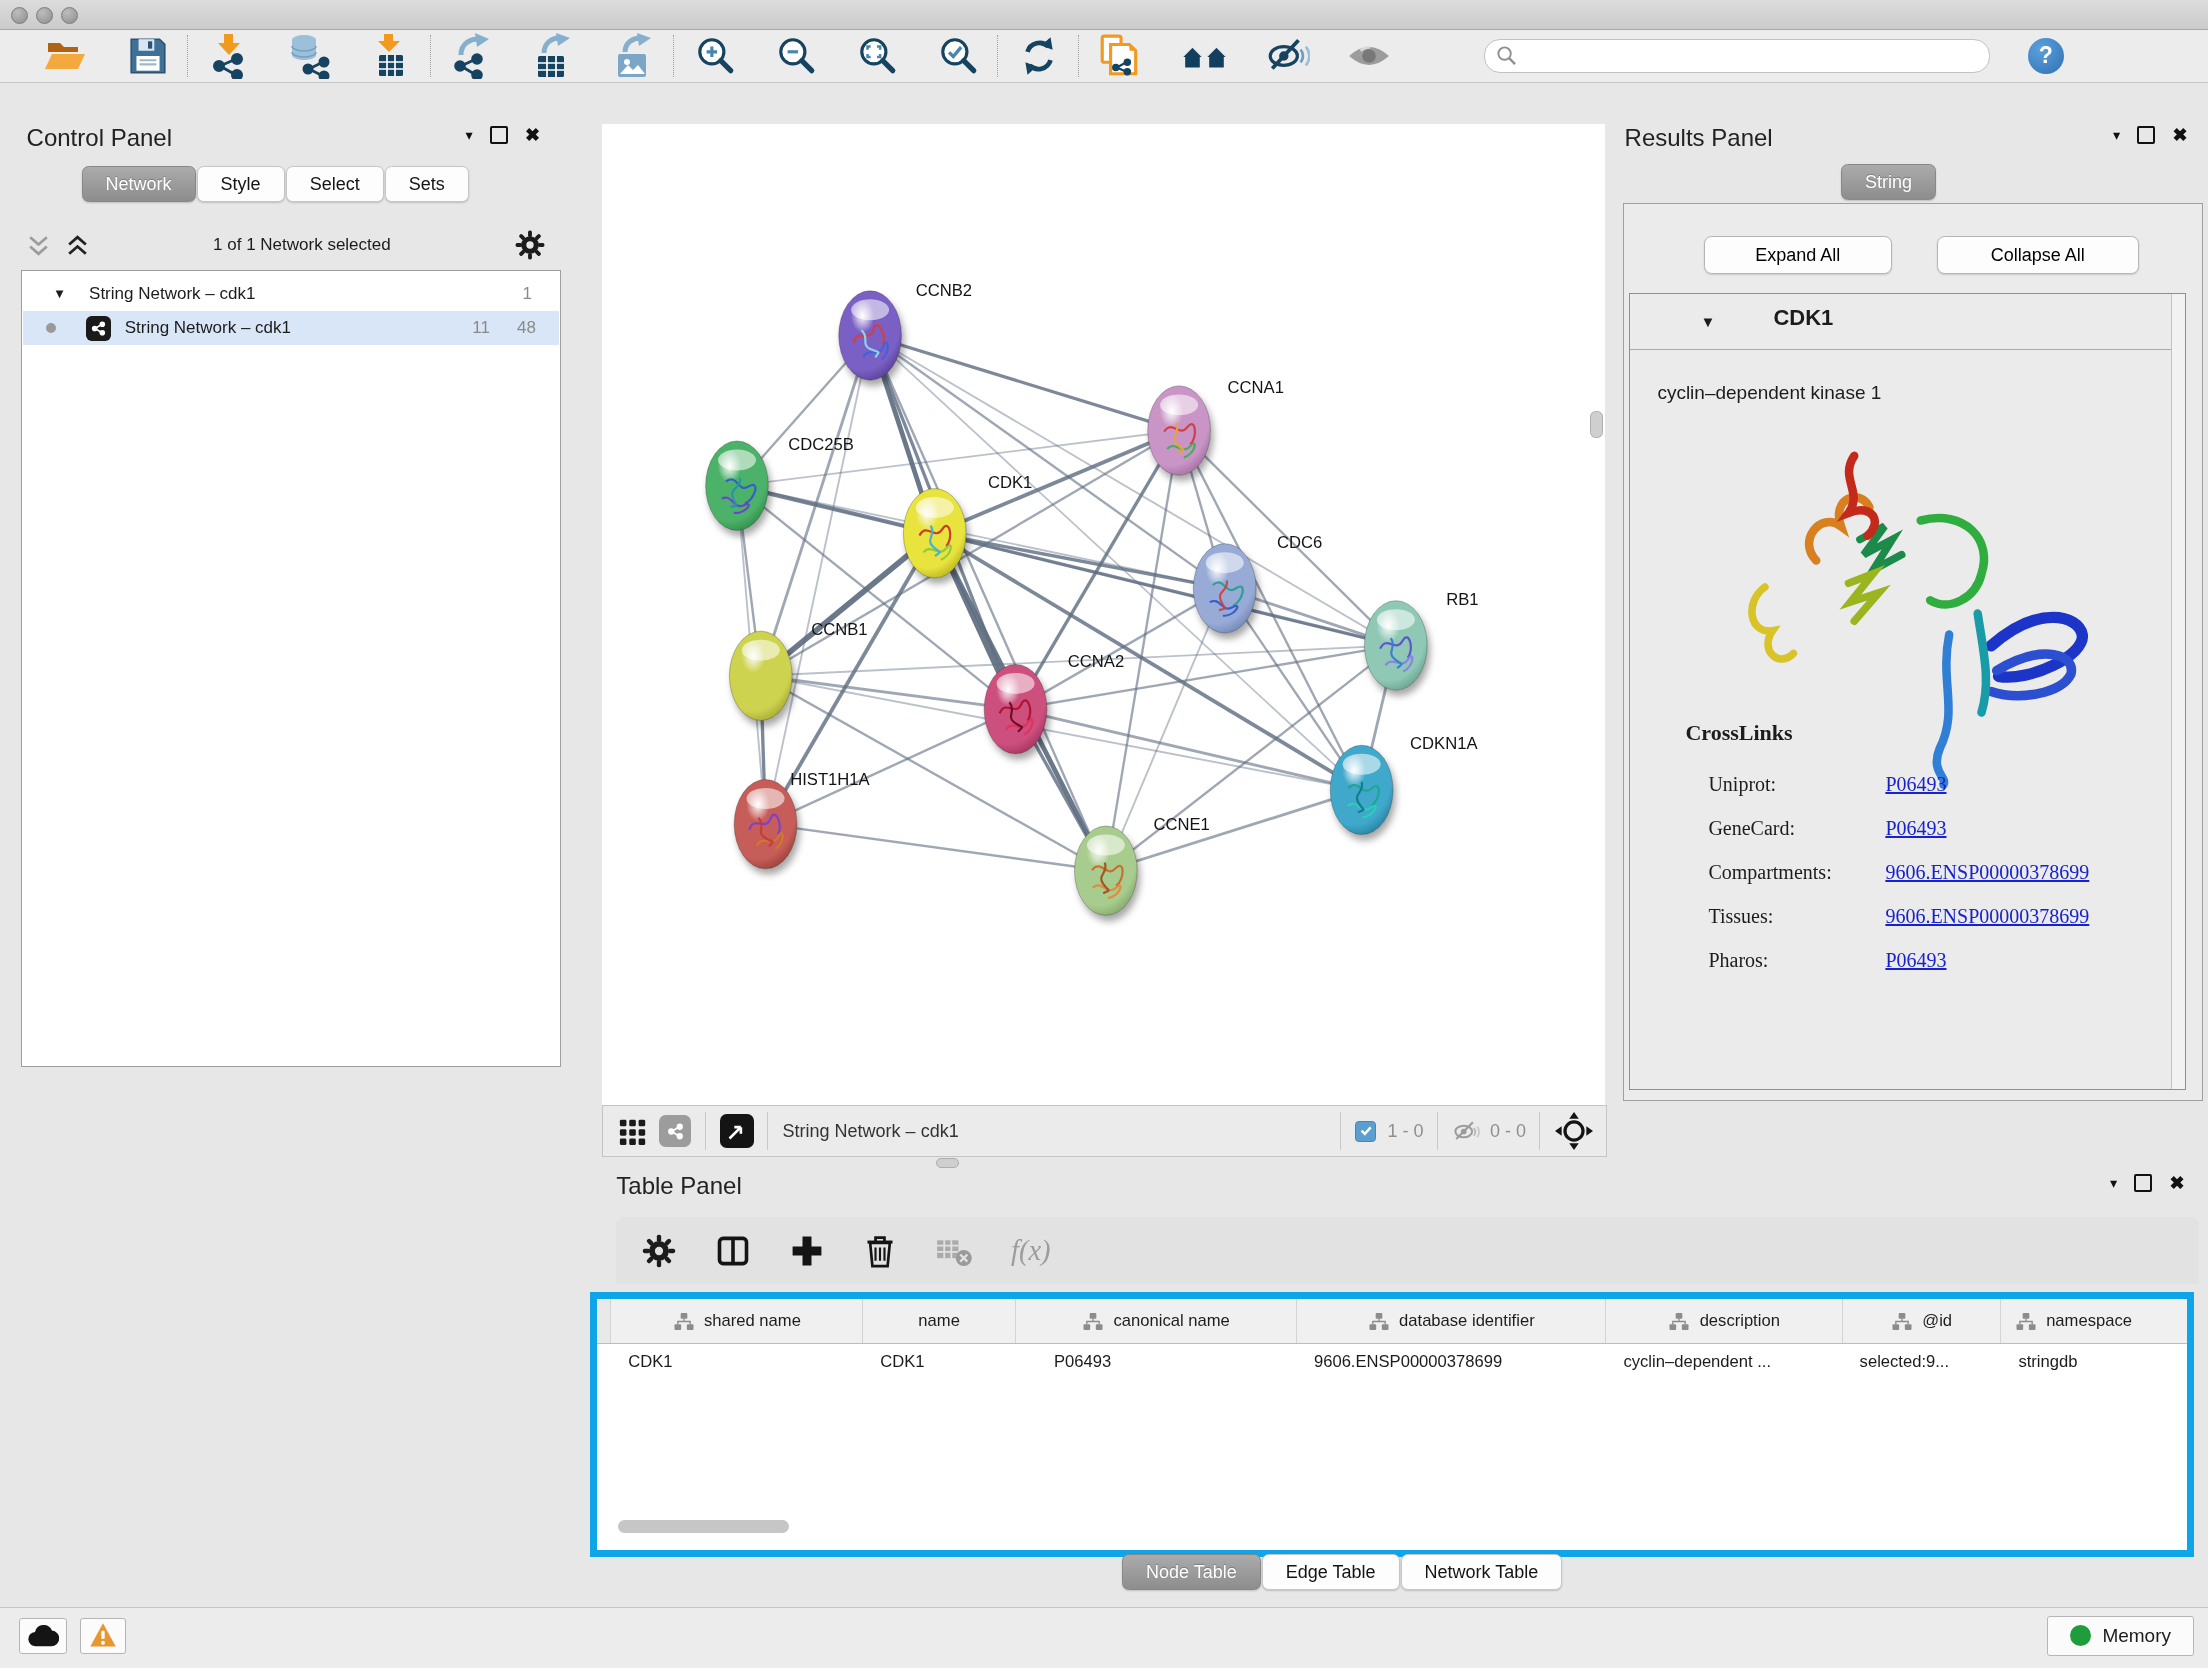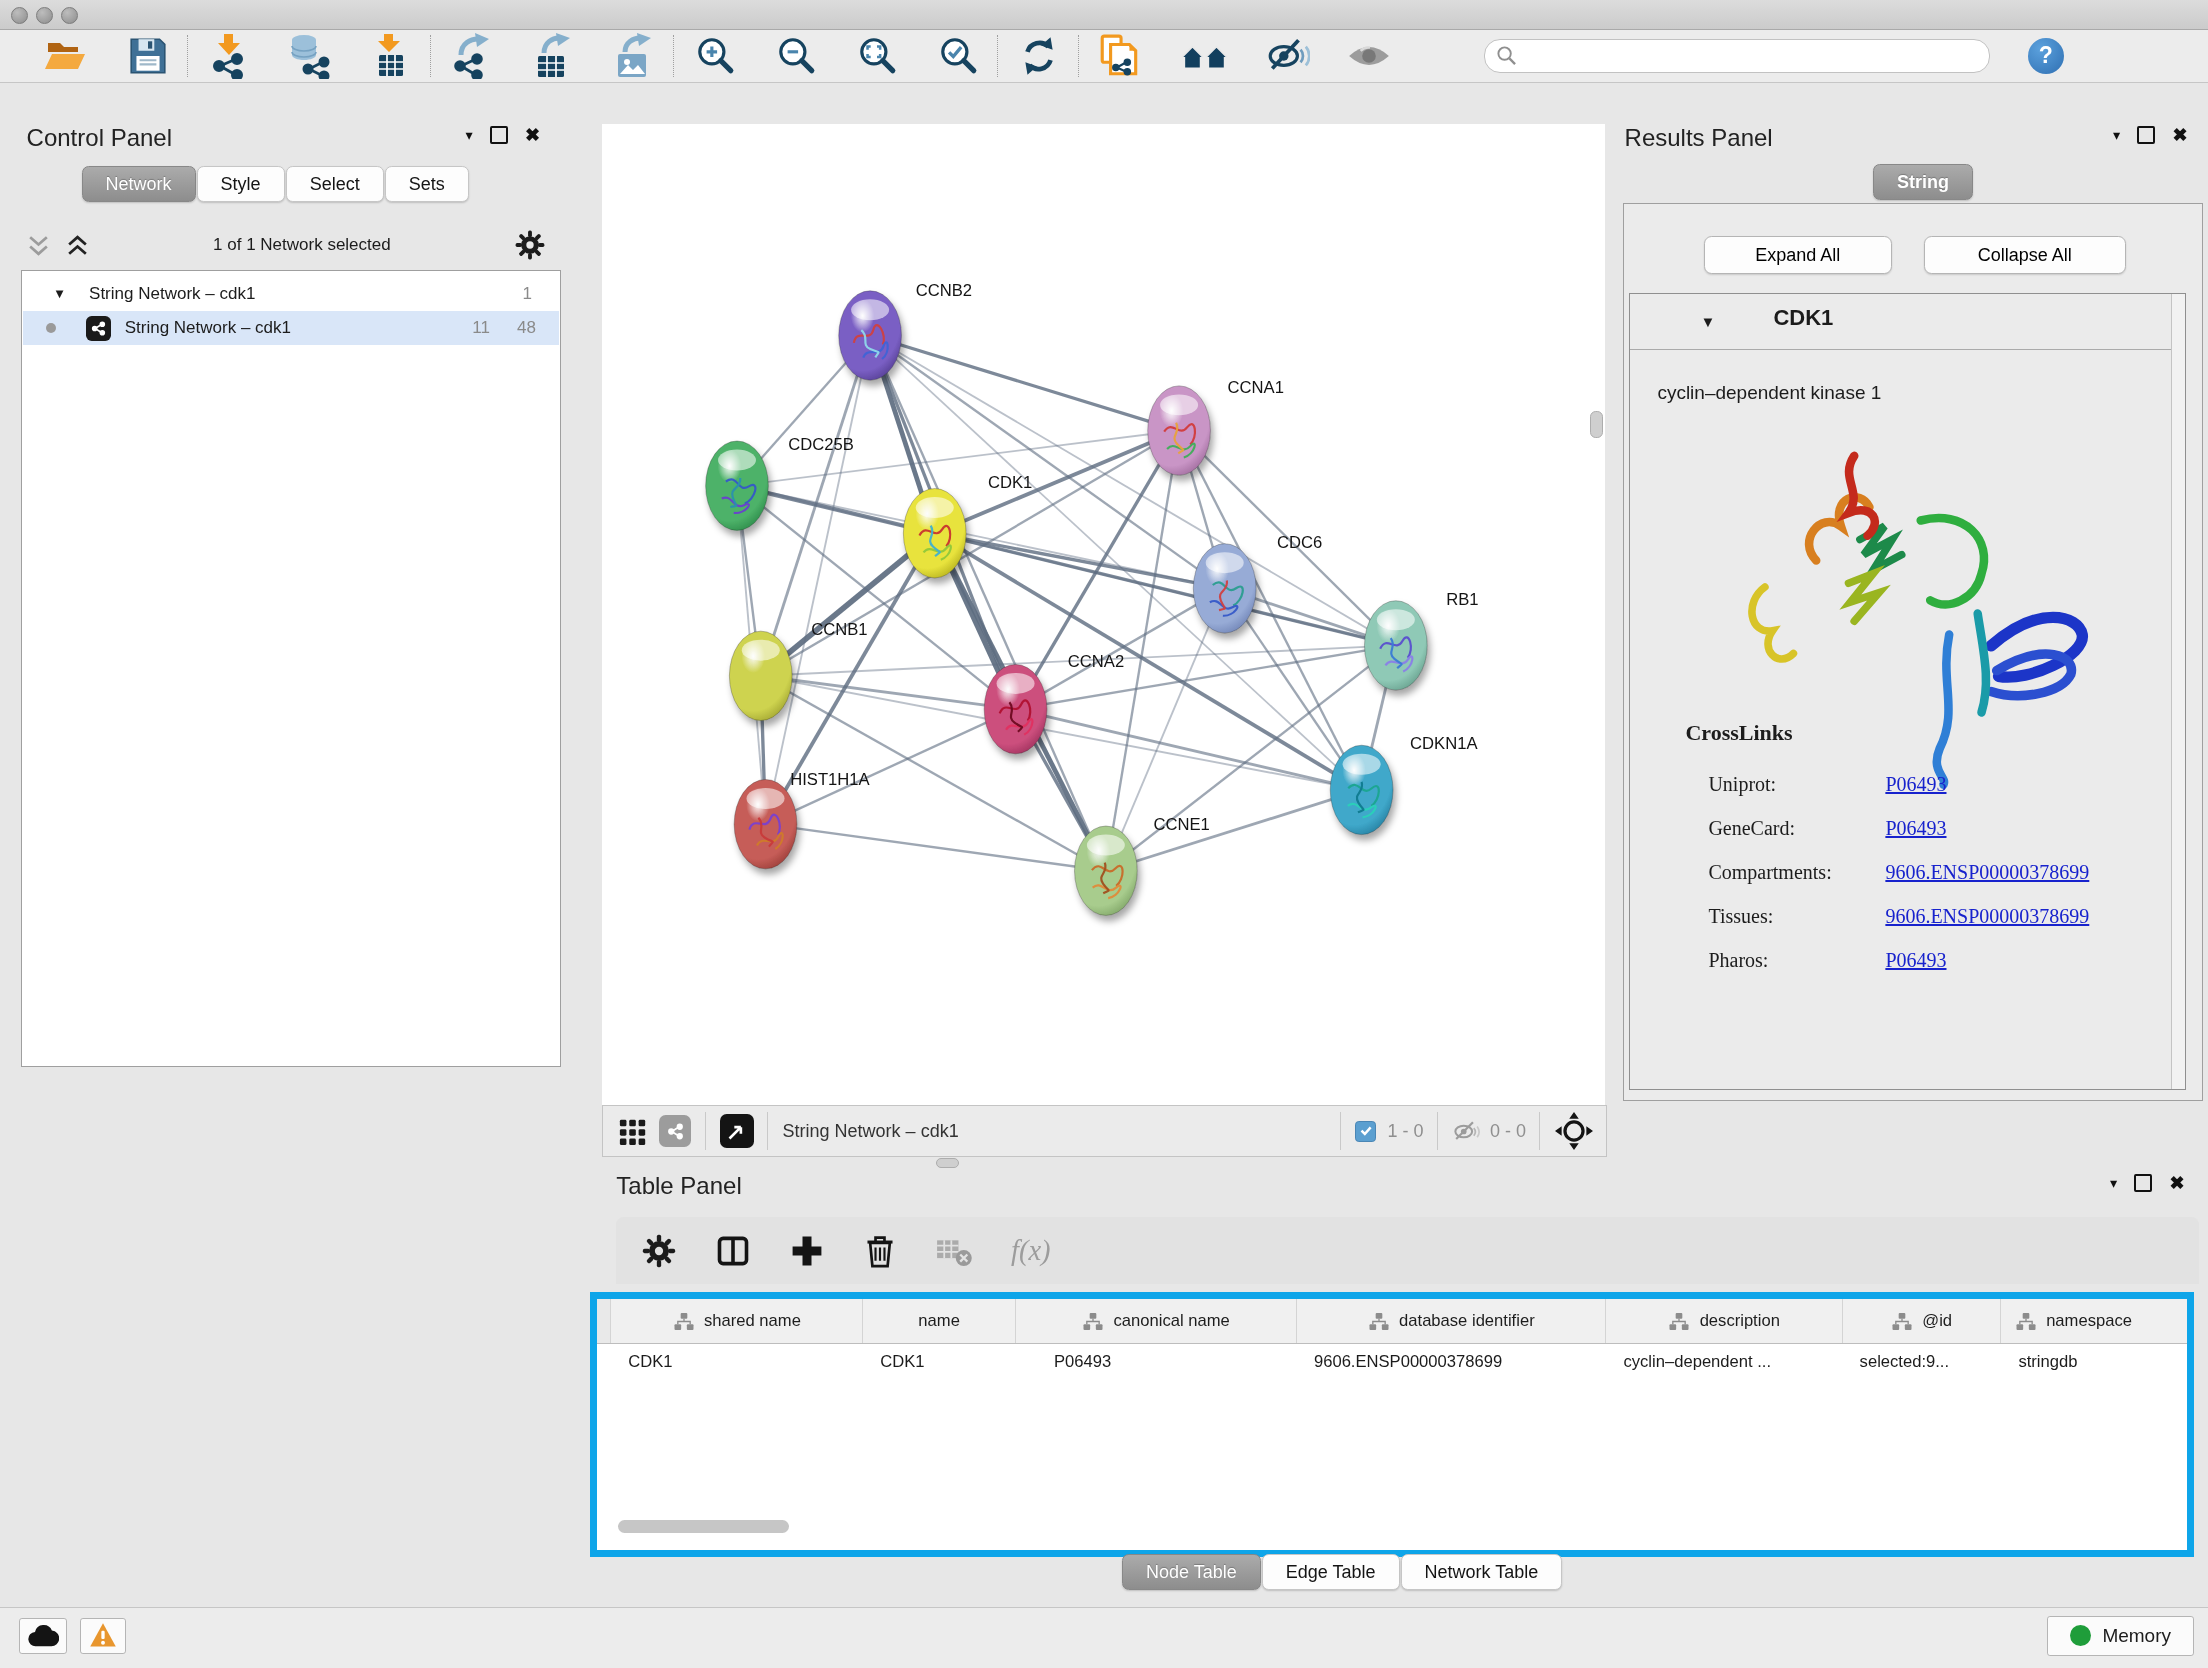"String" div.abs { font-weight: bold -> none; left: 256px -> 224px }
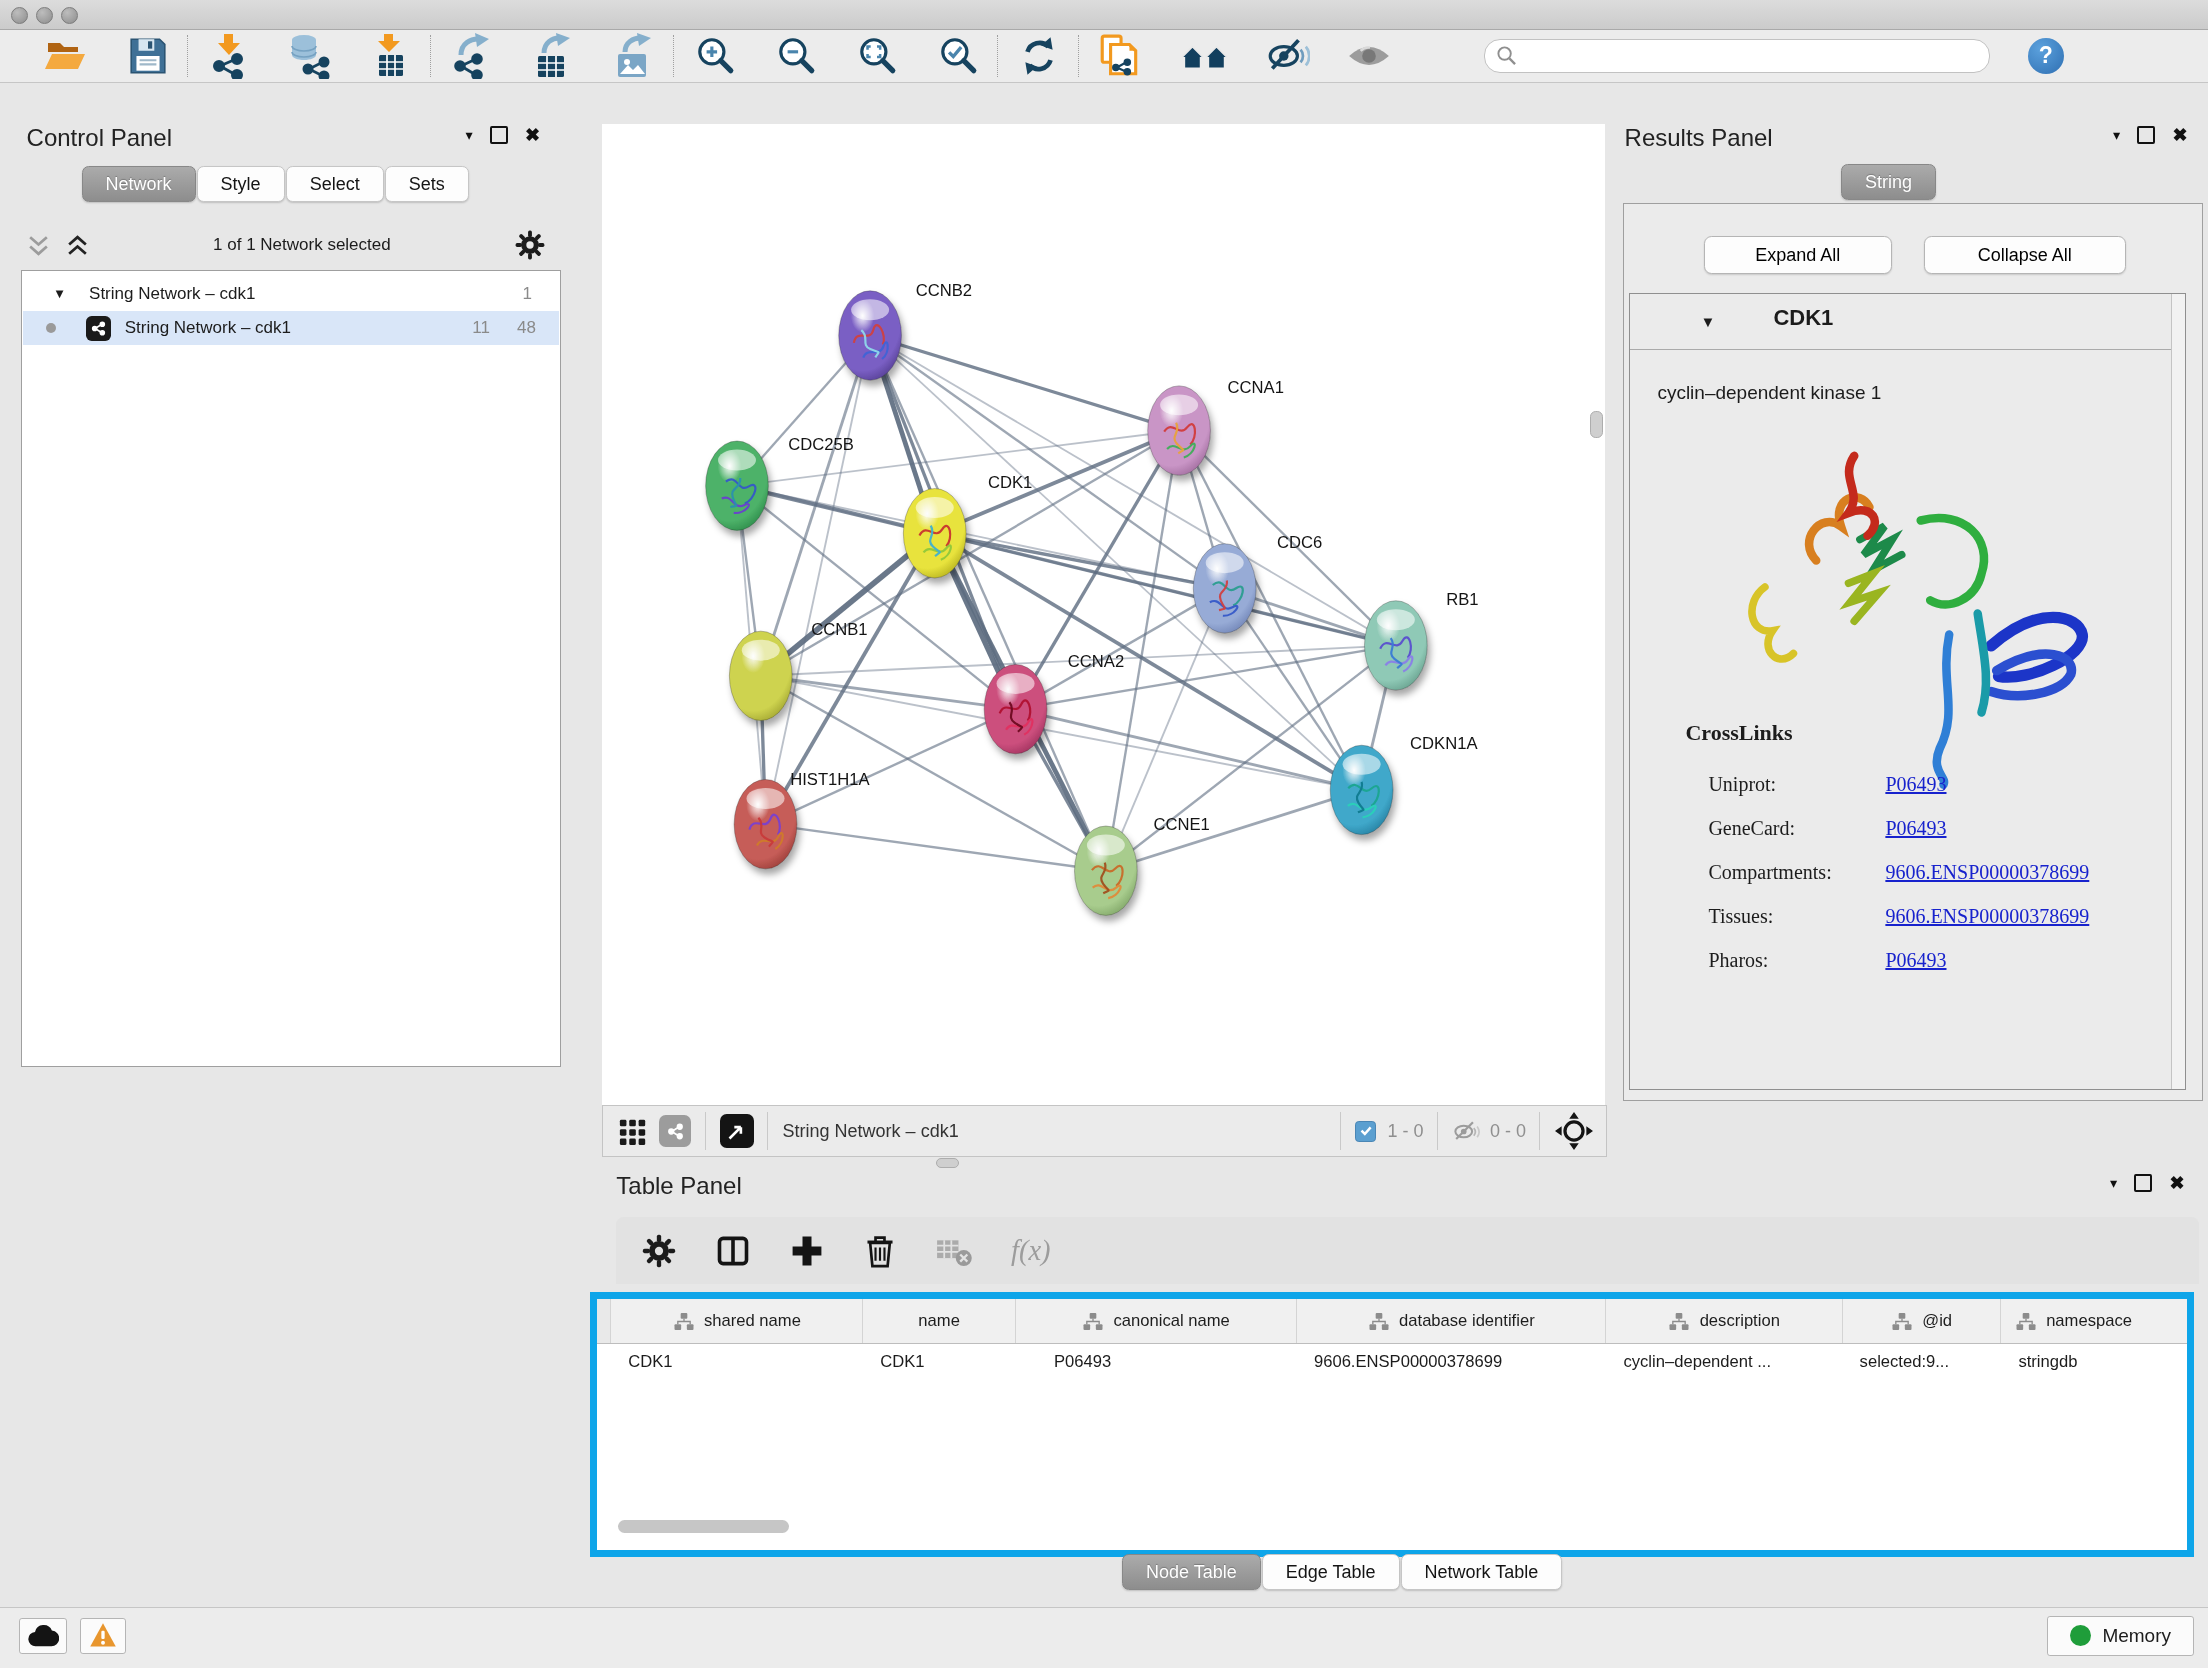"Collapse All" button.btn { left: 300px -> 313px }
